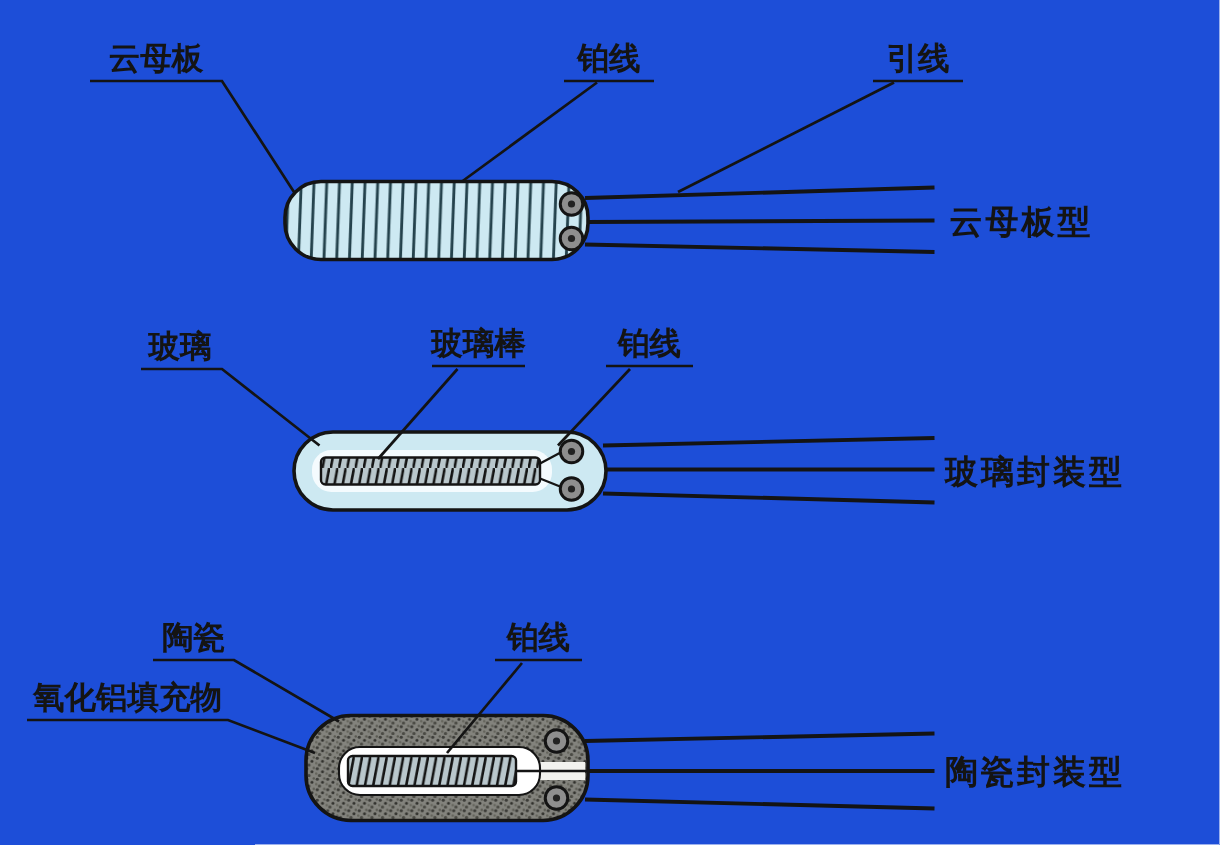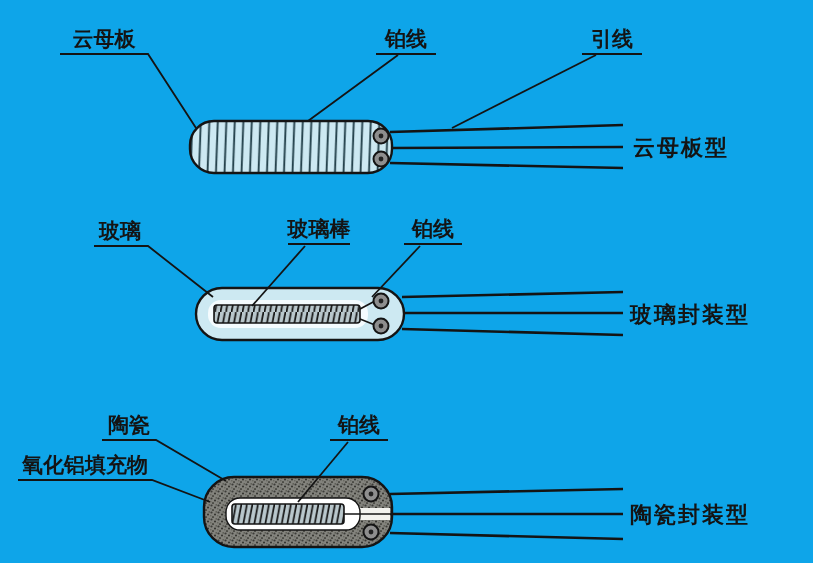"云母板" .canvas { background: #0ea5e9 -> #1d4ed8 }
